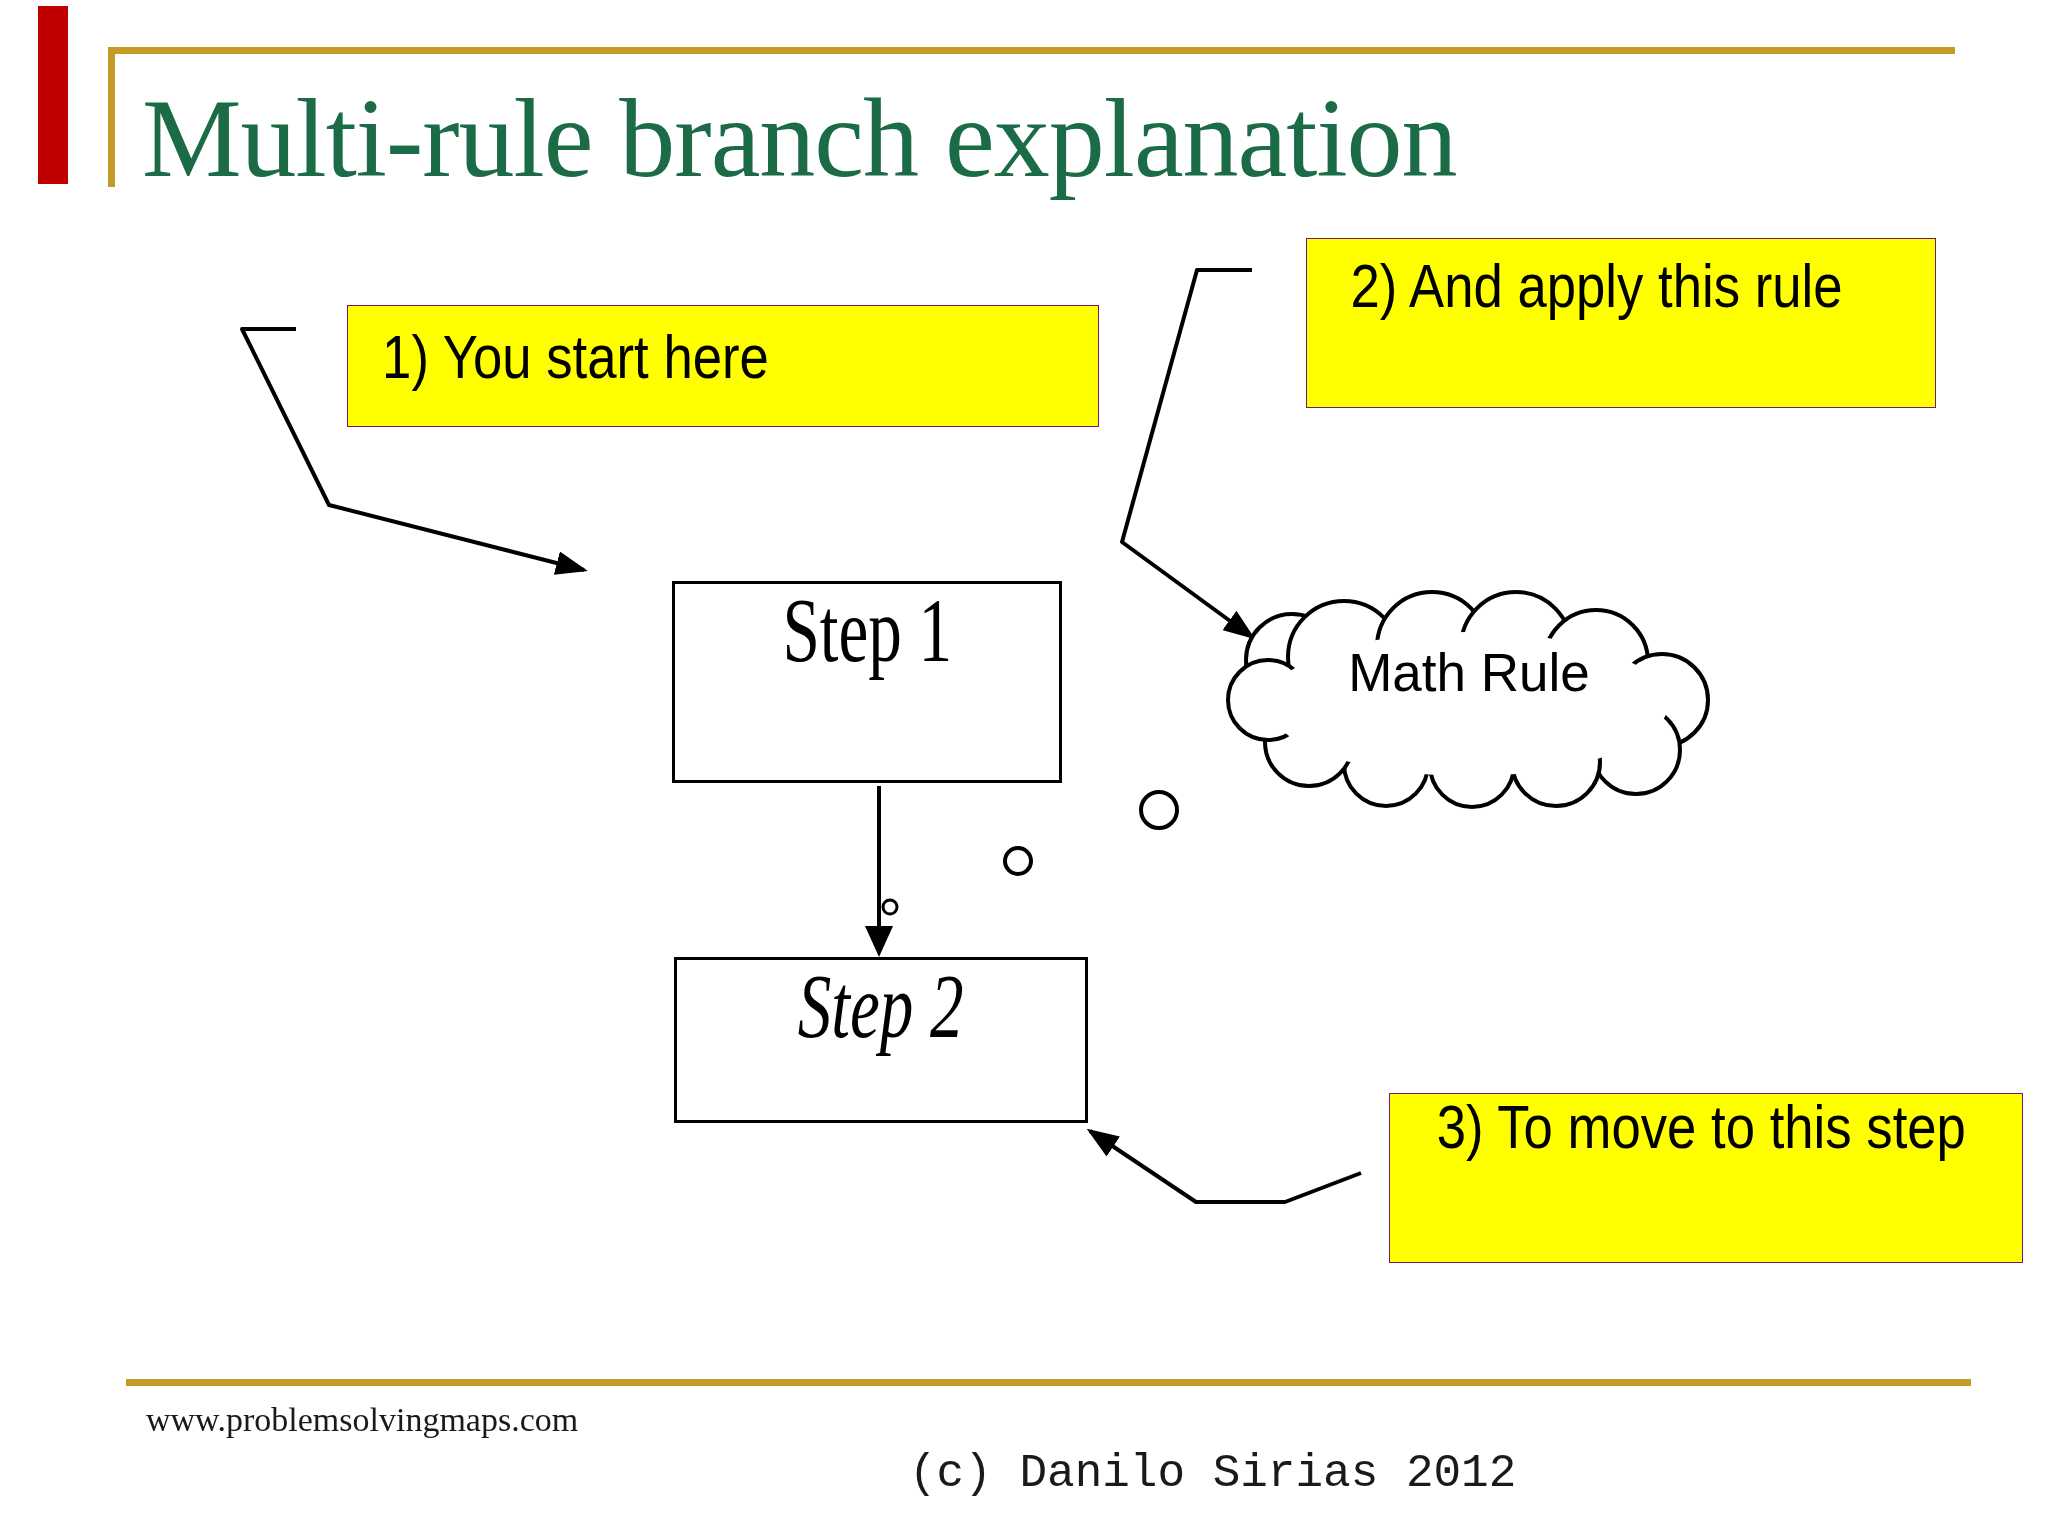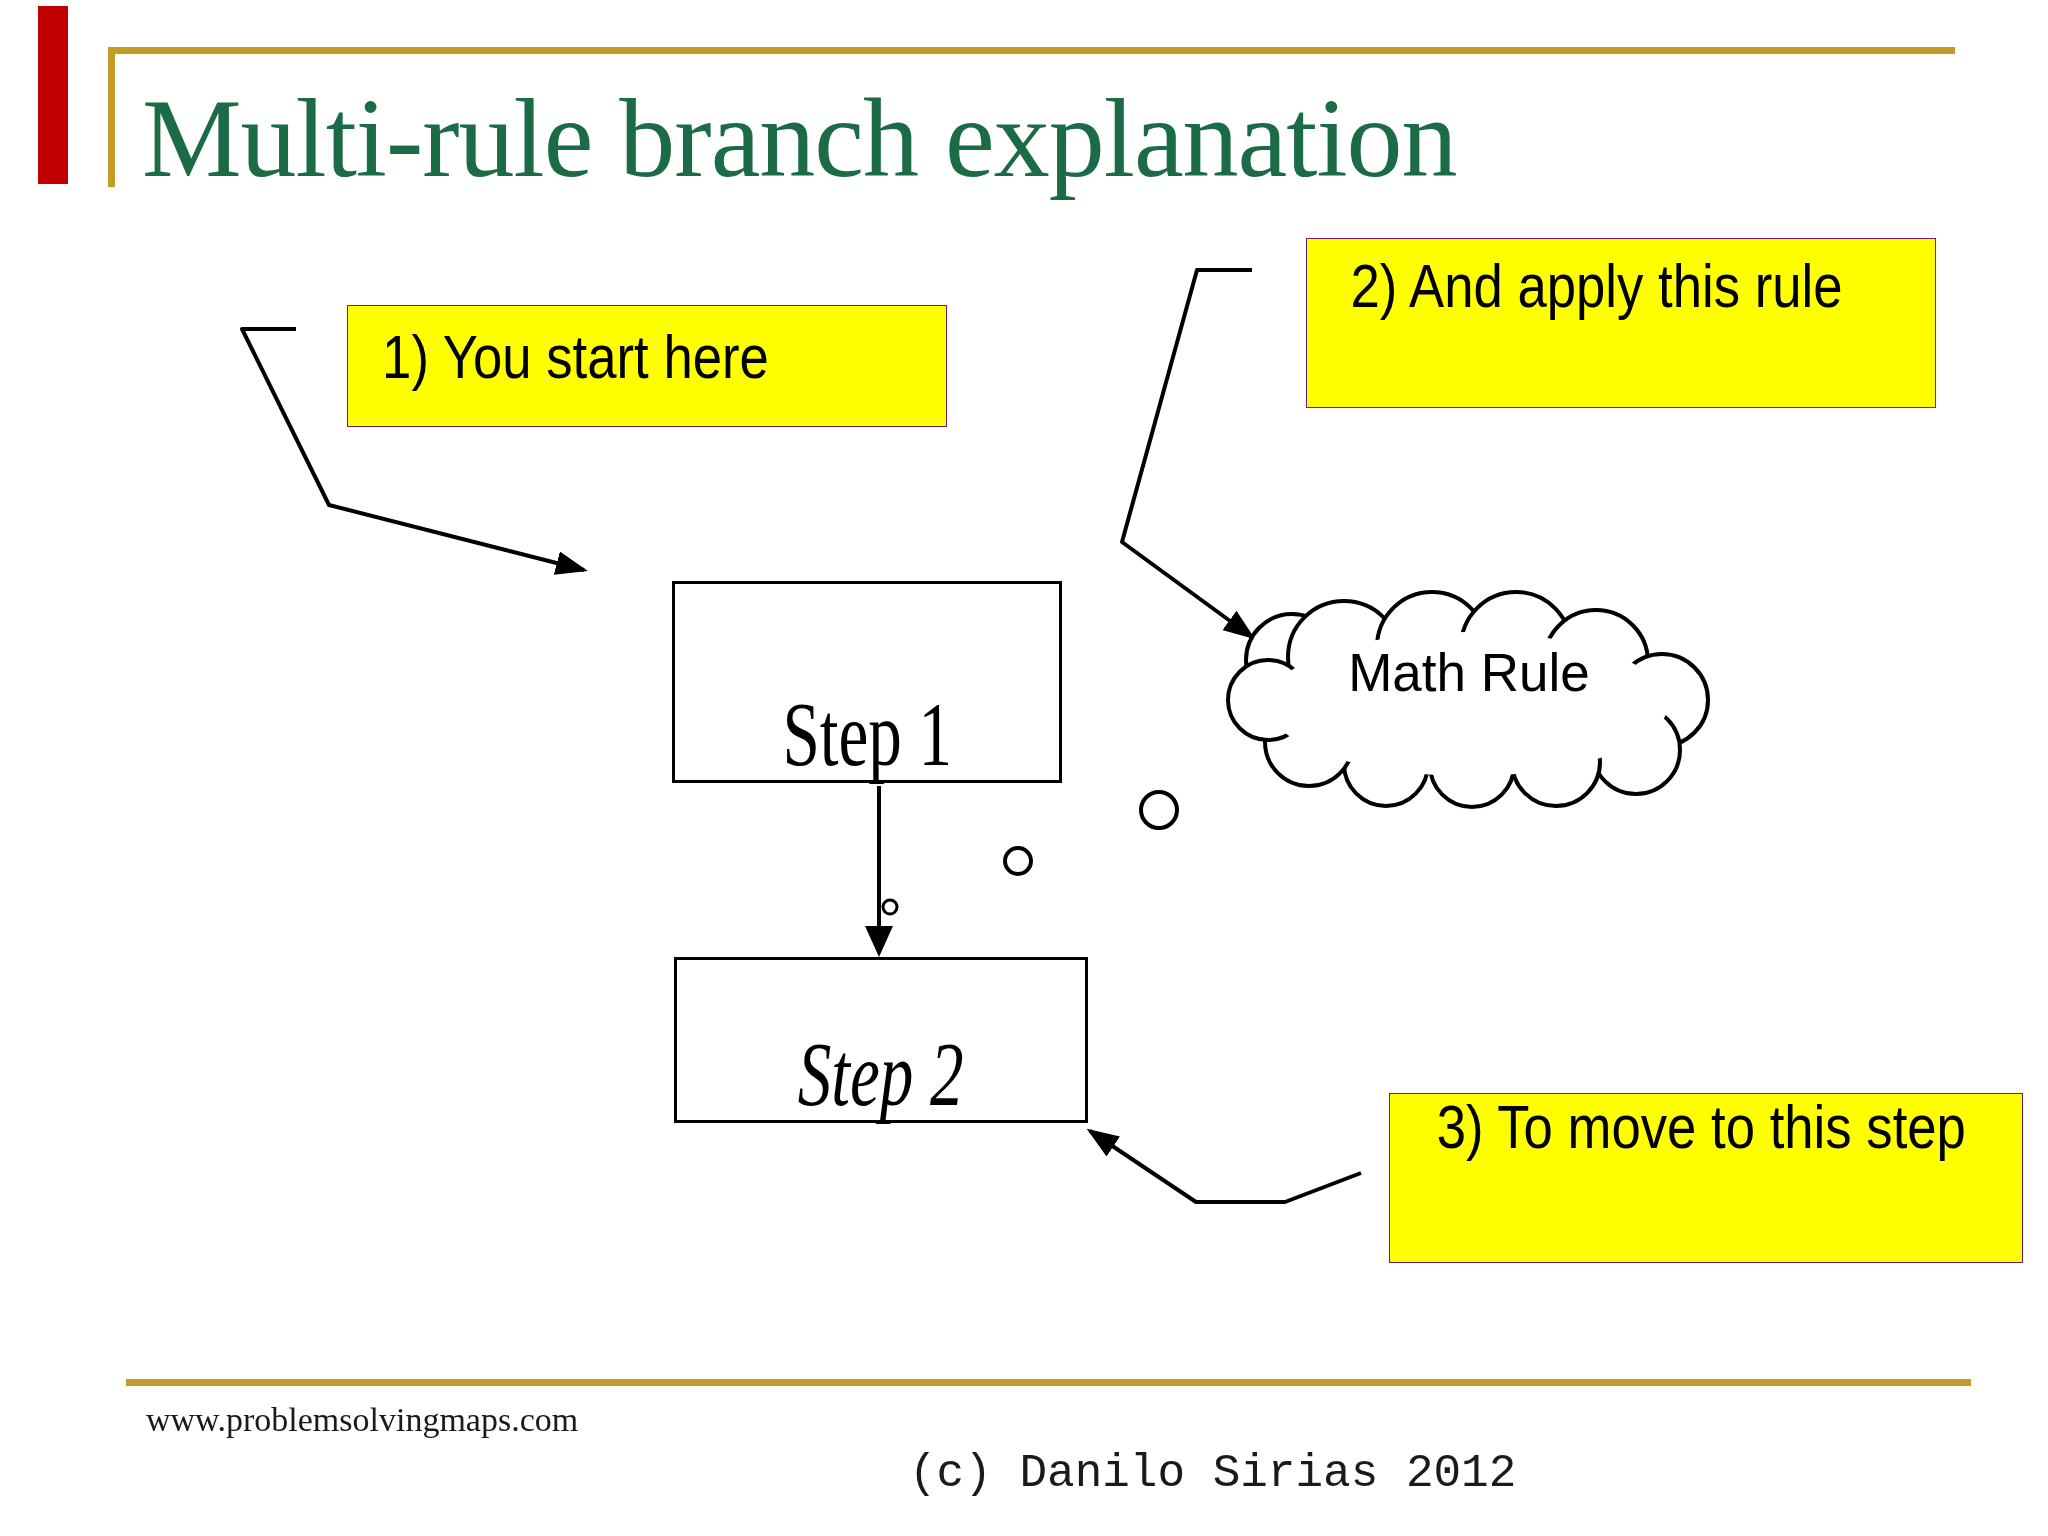"1) You start here" .callout1 { width: 600px -> 752px }
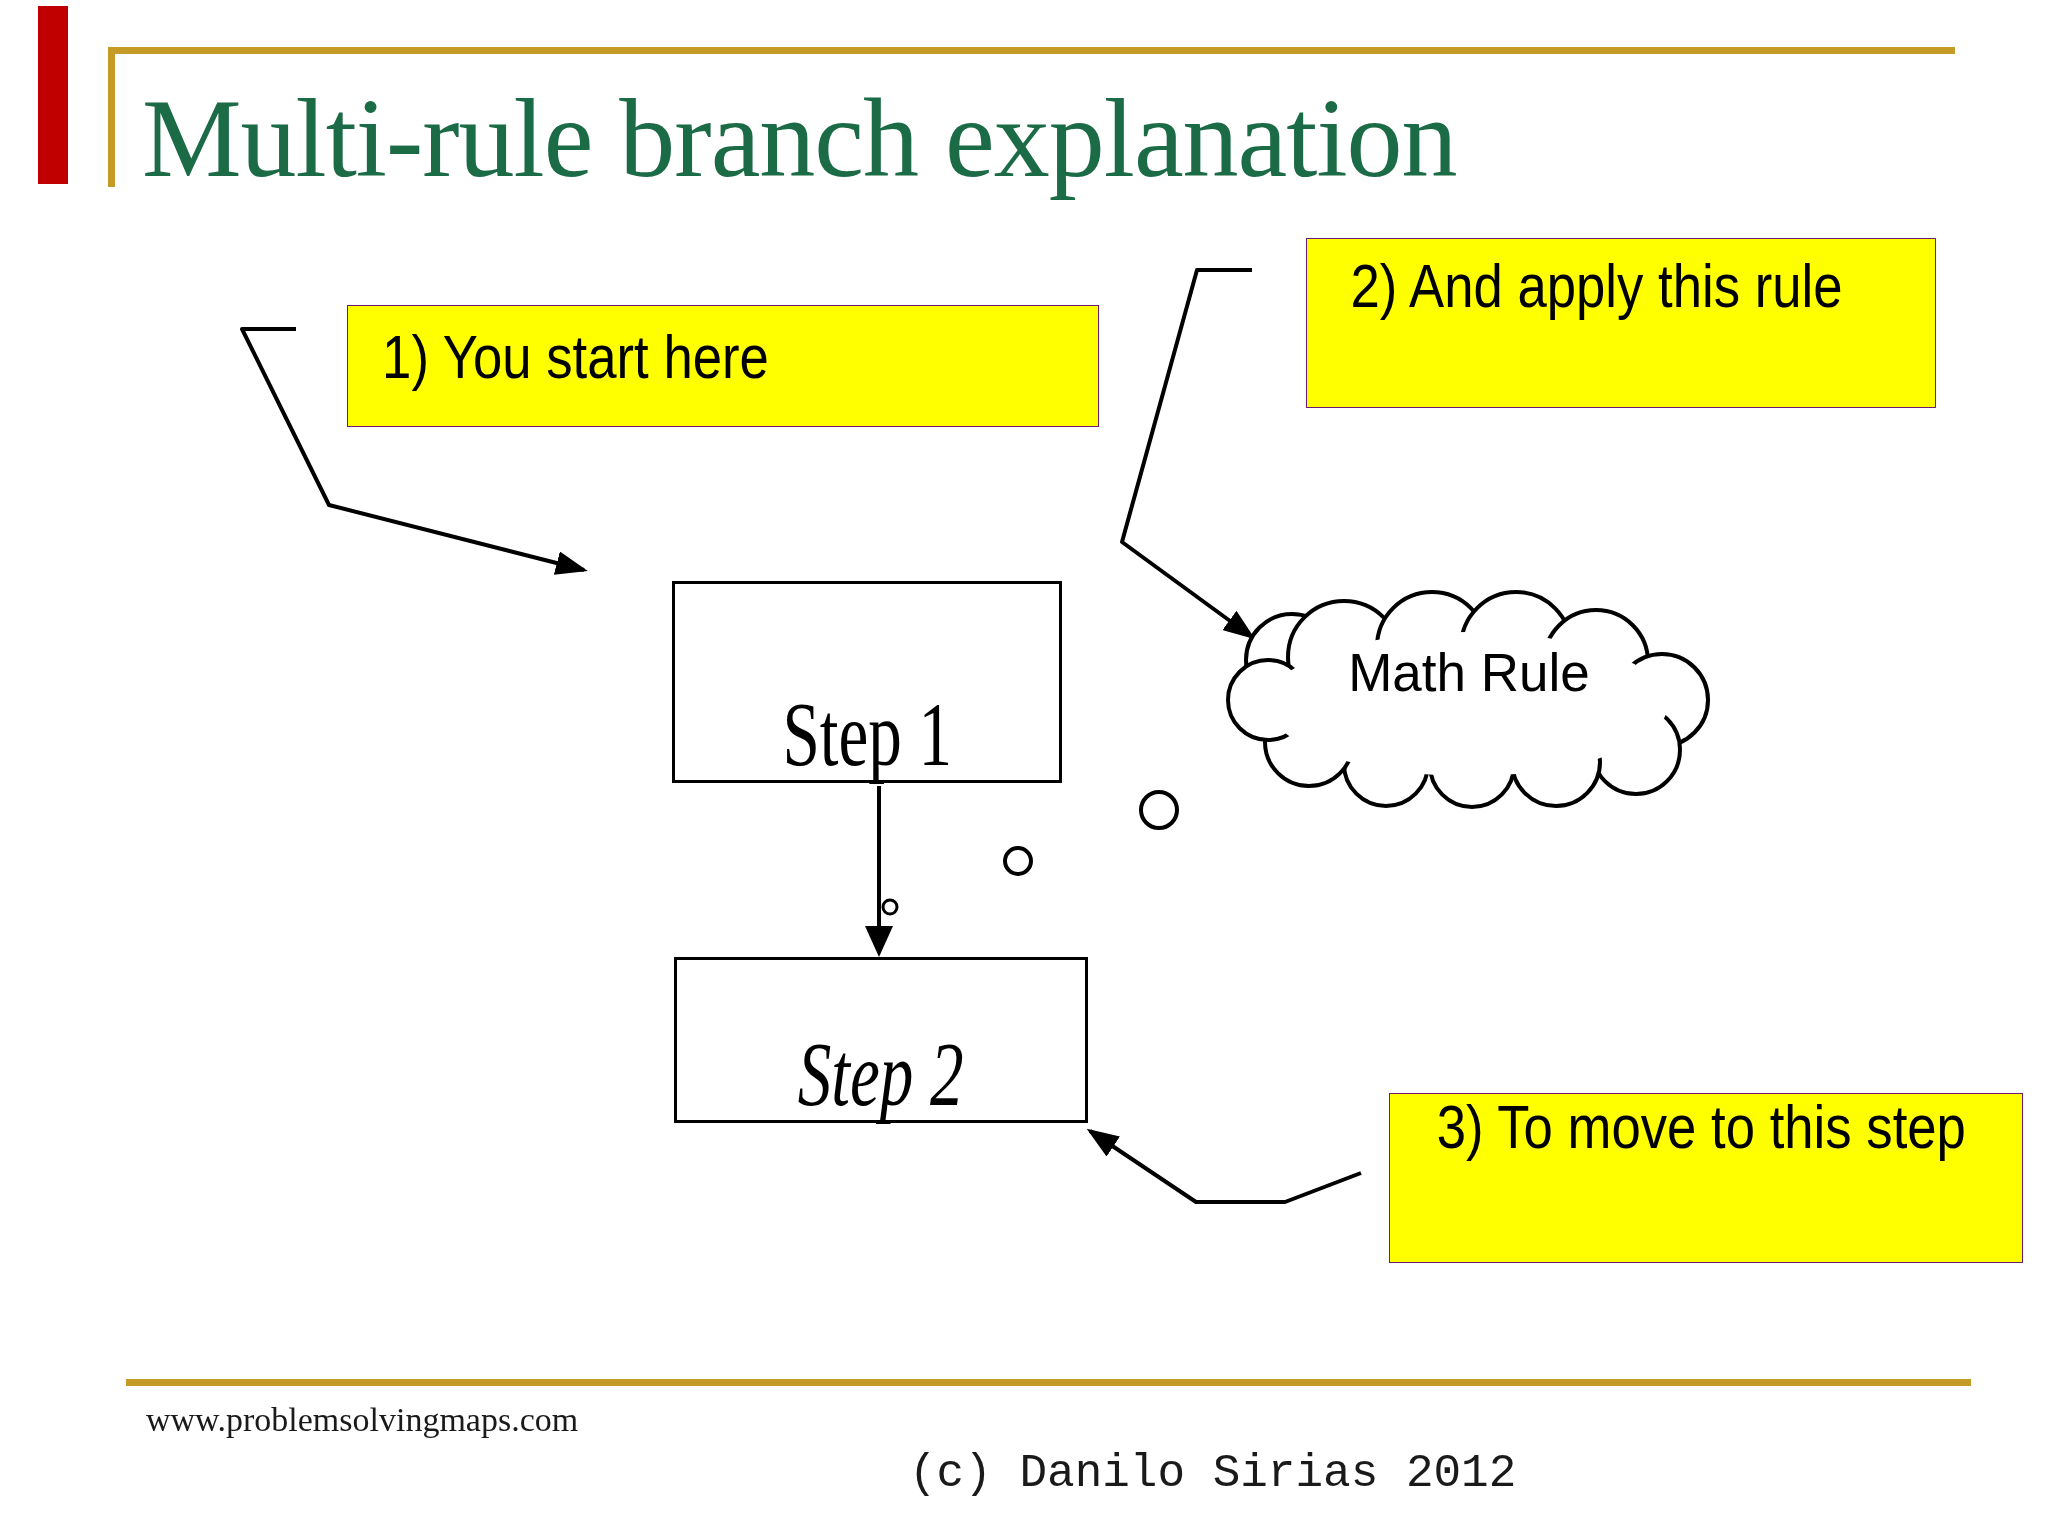"Step 1" .step { align-items: flex-end -> flex-start }
